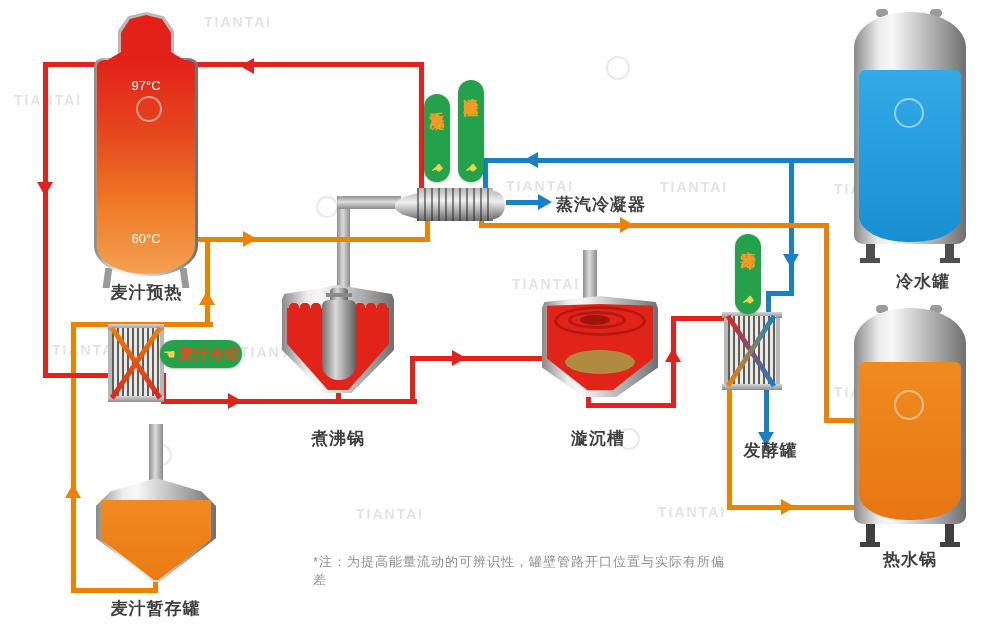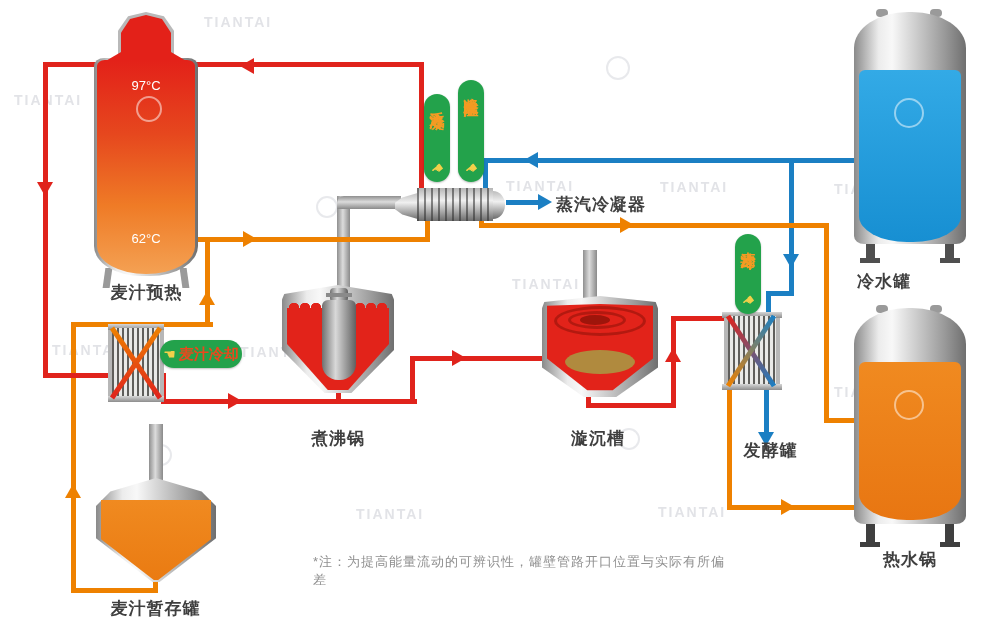"62°C" div.temp { text: 62 -> 60 }
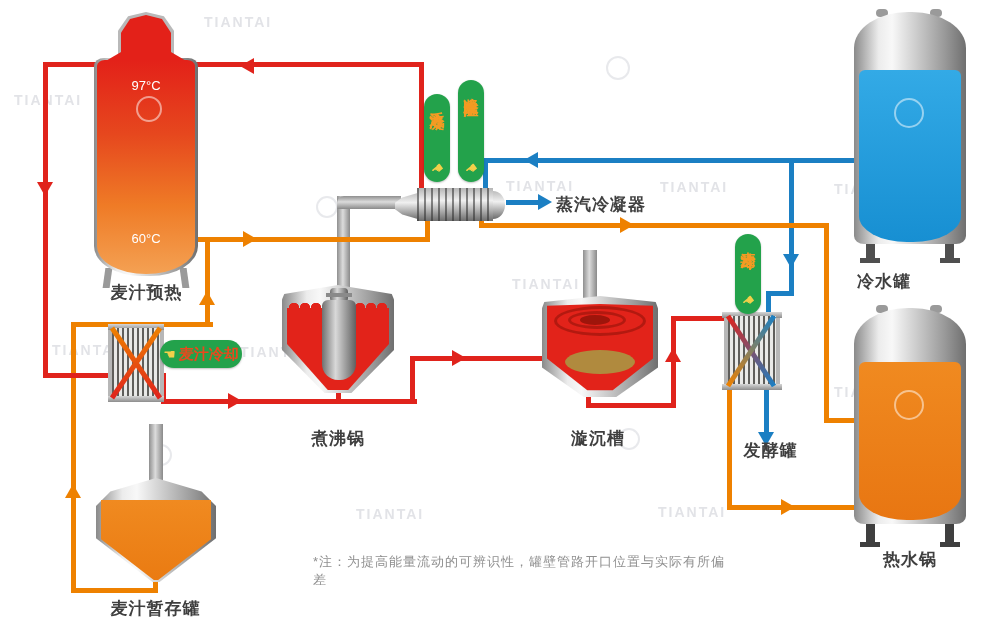"冷水罐" div.lbl { left: 828px -> 867px }
